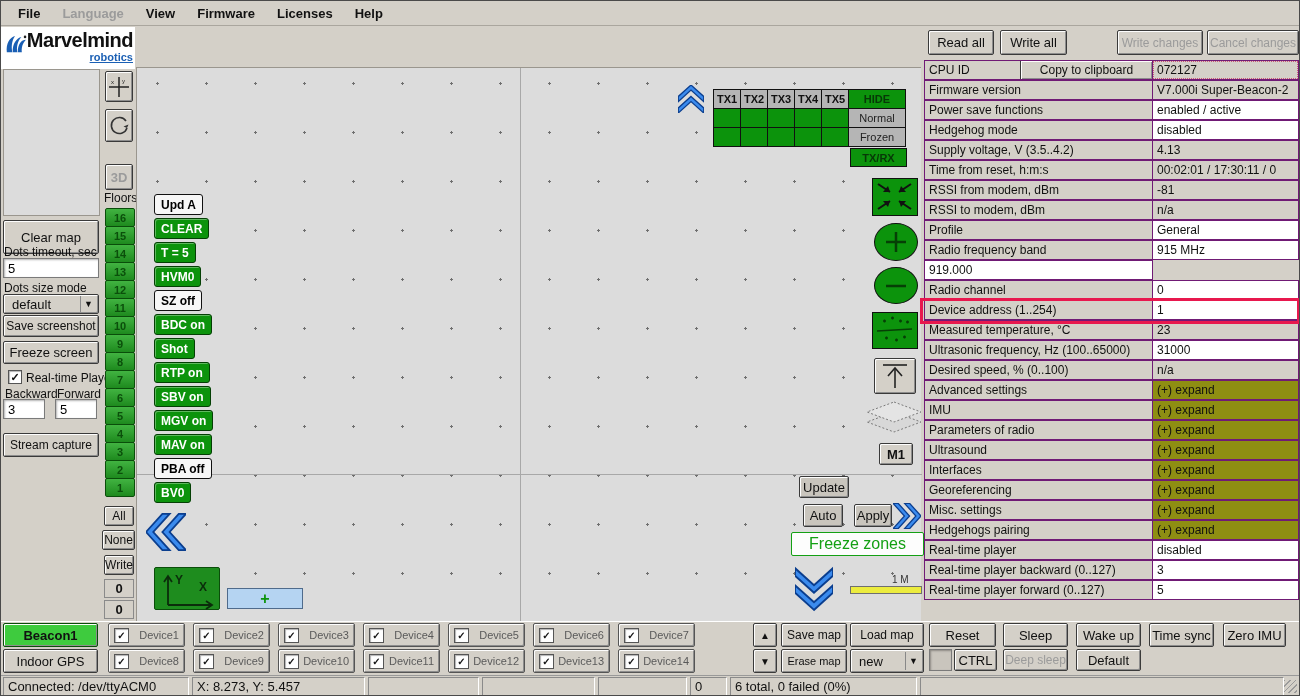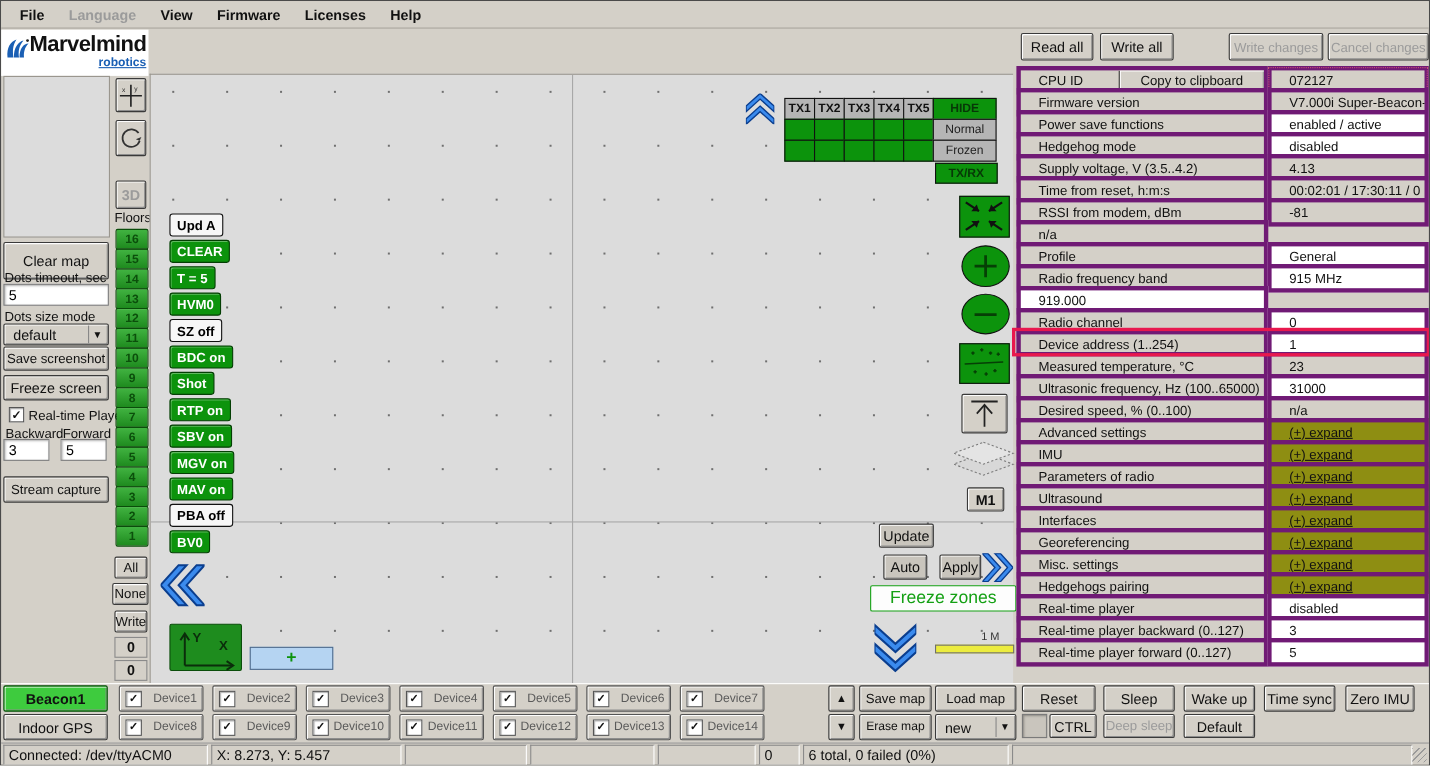"CPU ID" .cell { border: 4px solid #701a75 -> 1px solid #701a75; padding: 0 16px -> 0 4px }
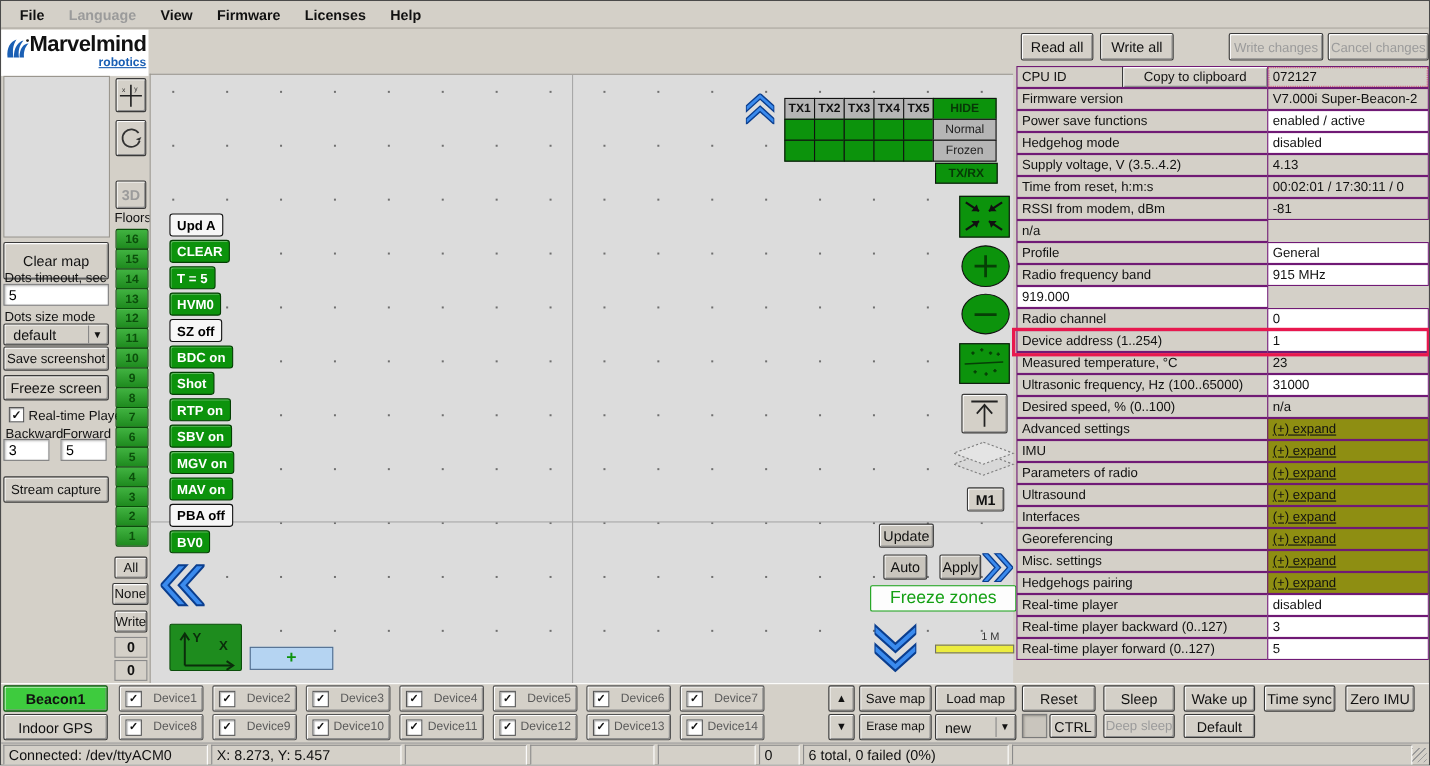"RSSI to modem, dBm" div.cell { html: none -> <div><span>RSSI to modem, dBm</span></div> }
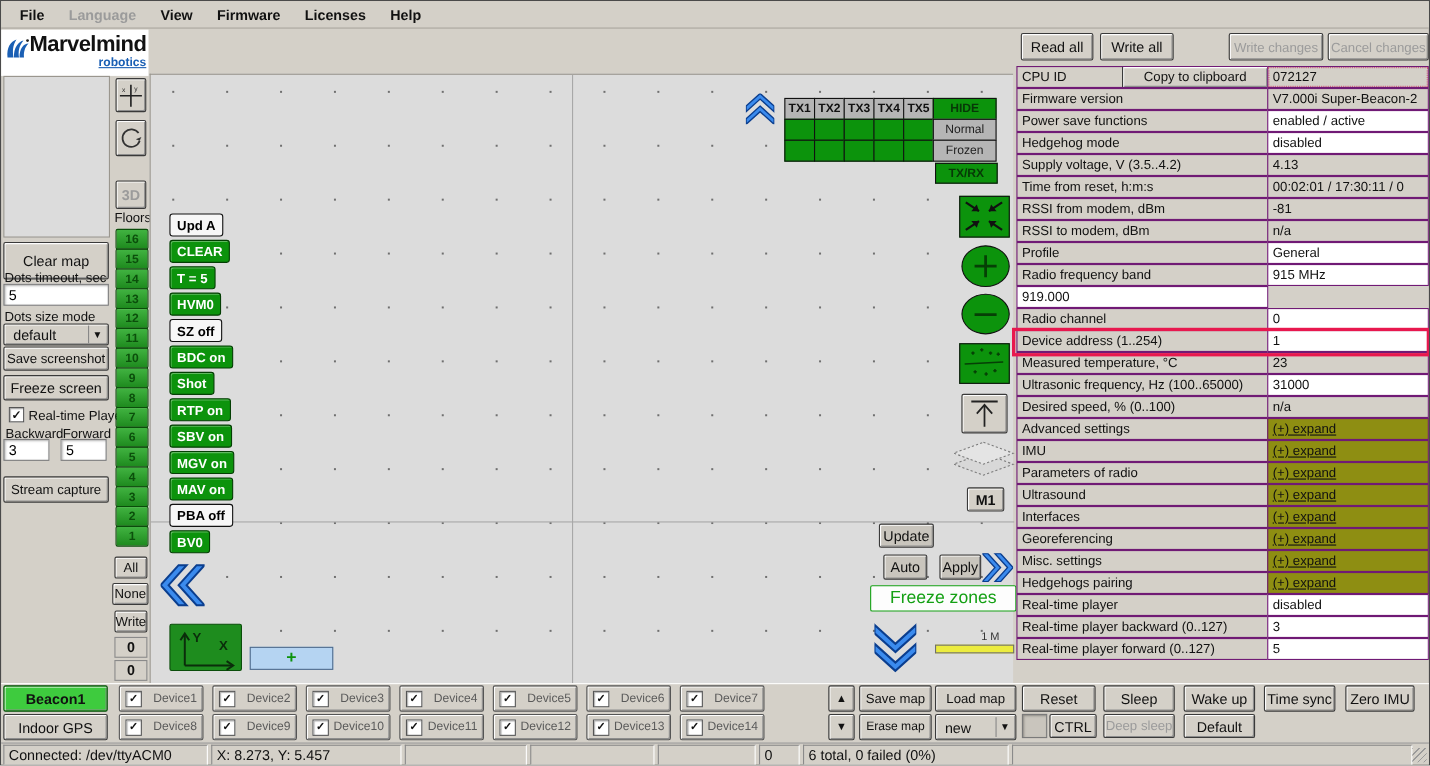"(+) expand" .cell.val.expand { text-decoration: underline -> none }
